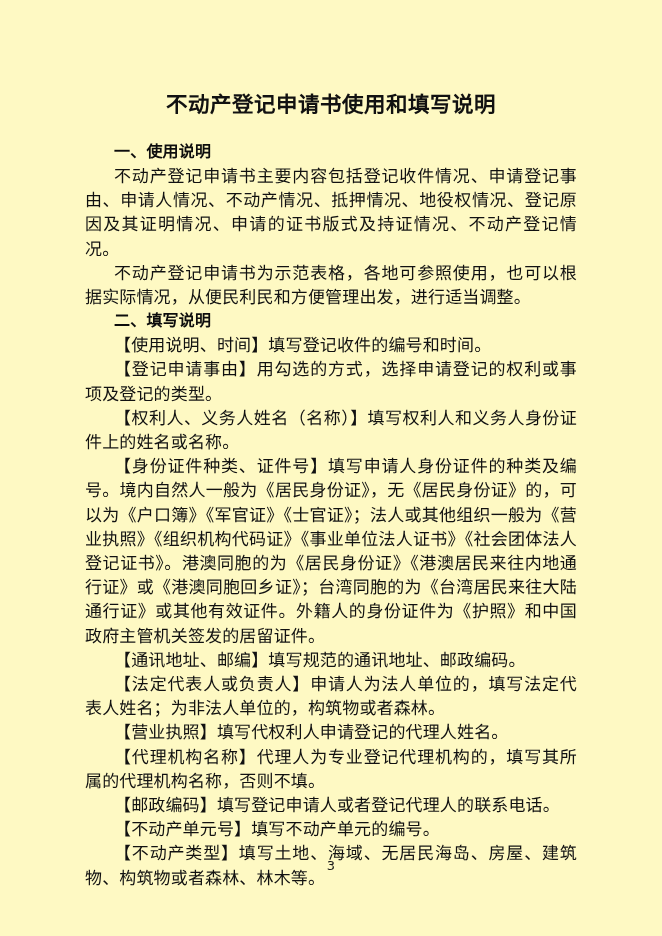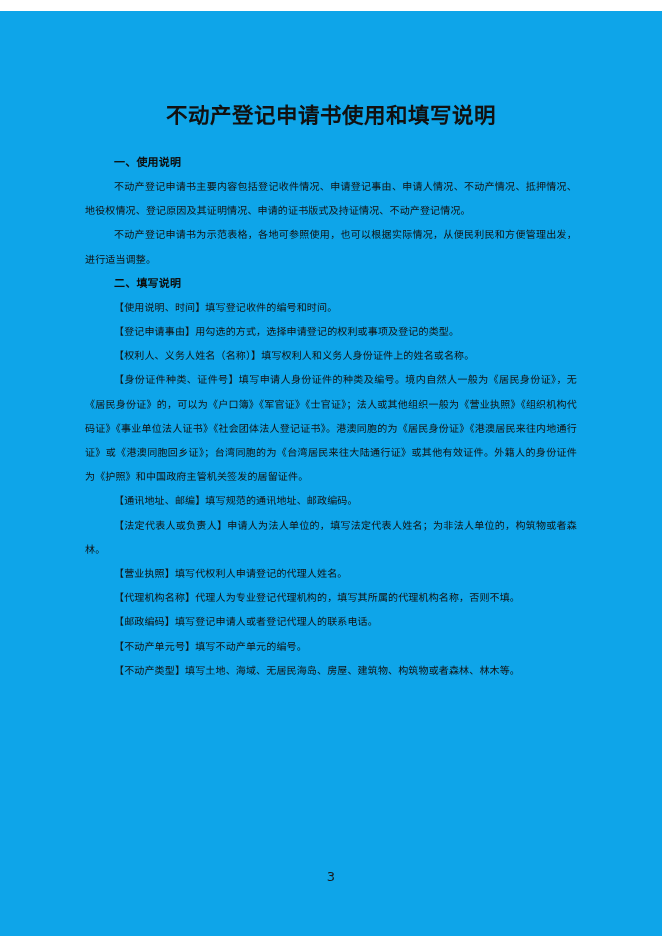"不动产登记申请书使用和填写说明" .page { background: #0ea5e9 -> #fef9c3; margin-top: 11px -> none }
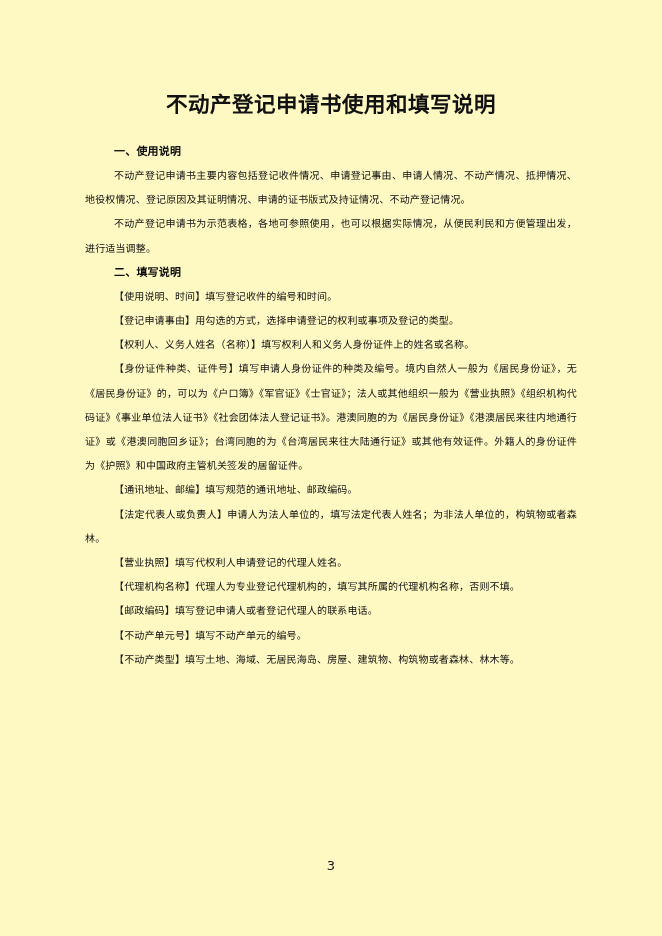"一、使用说明" .sec-heading { font-size: 11px -> 16px }
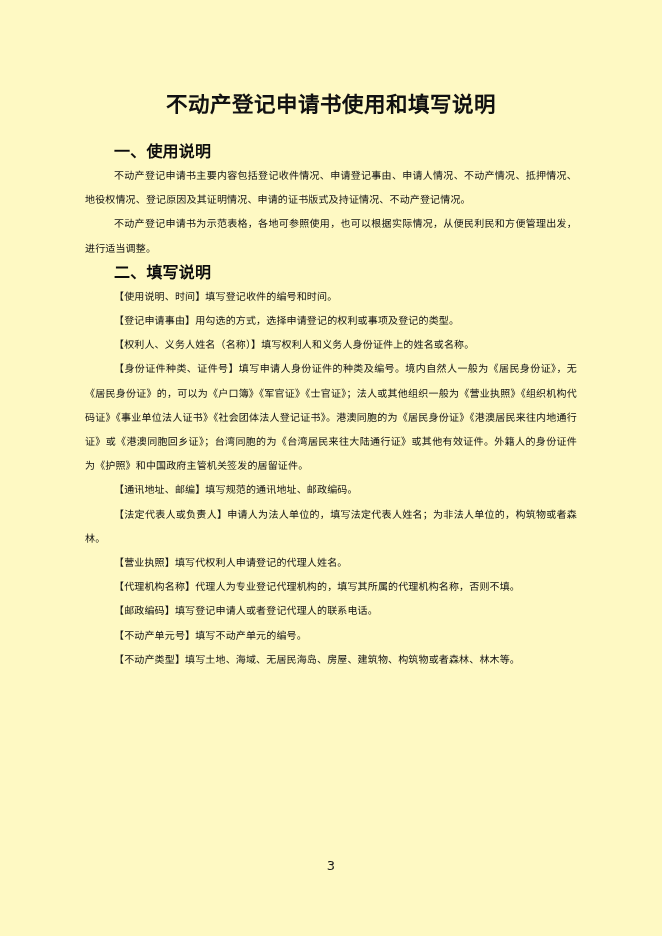"不动产登记申请书主要内容包括登记收件情况、申请登记事由、申请人情况、不动产情况、" .para { font-size: 10px -> 17px }
